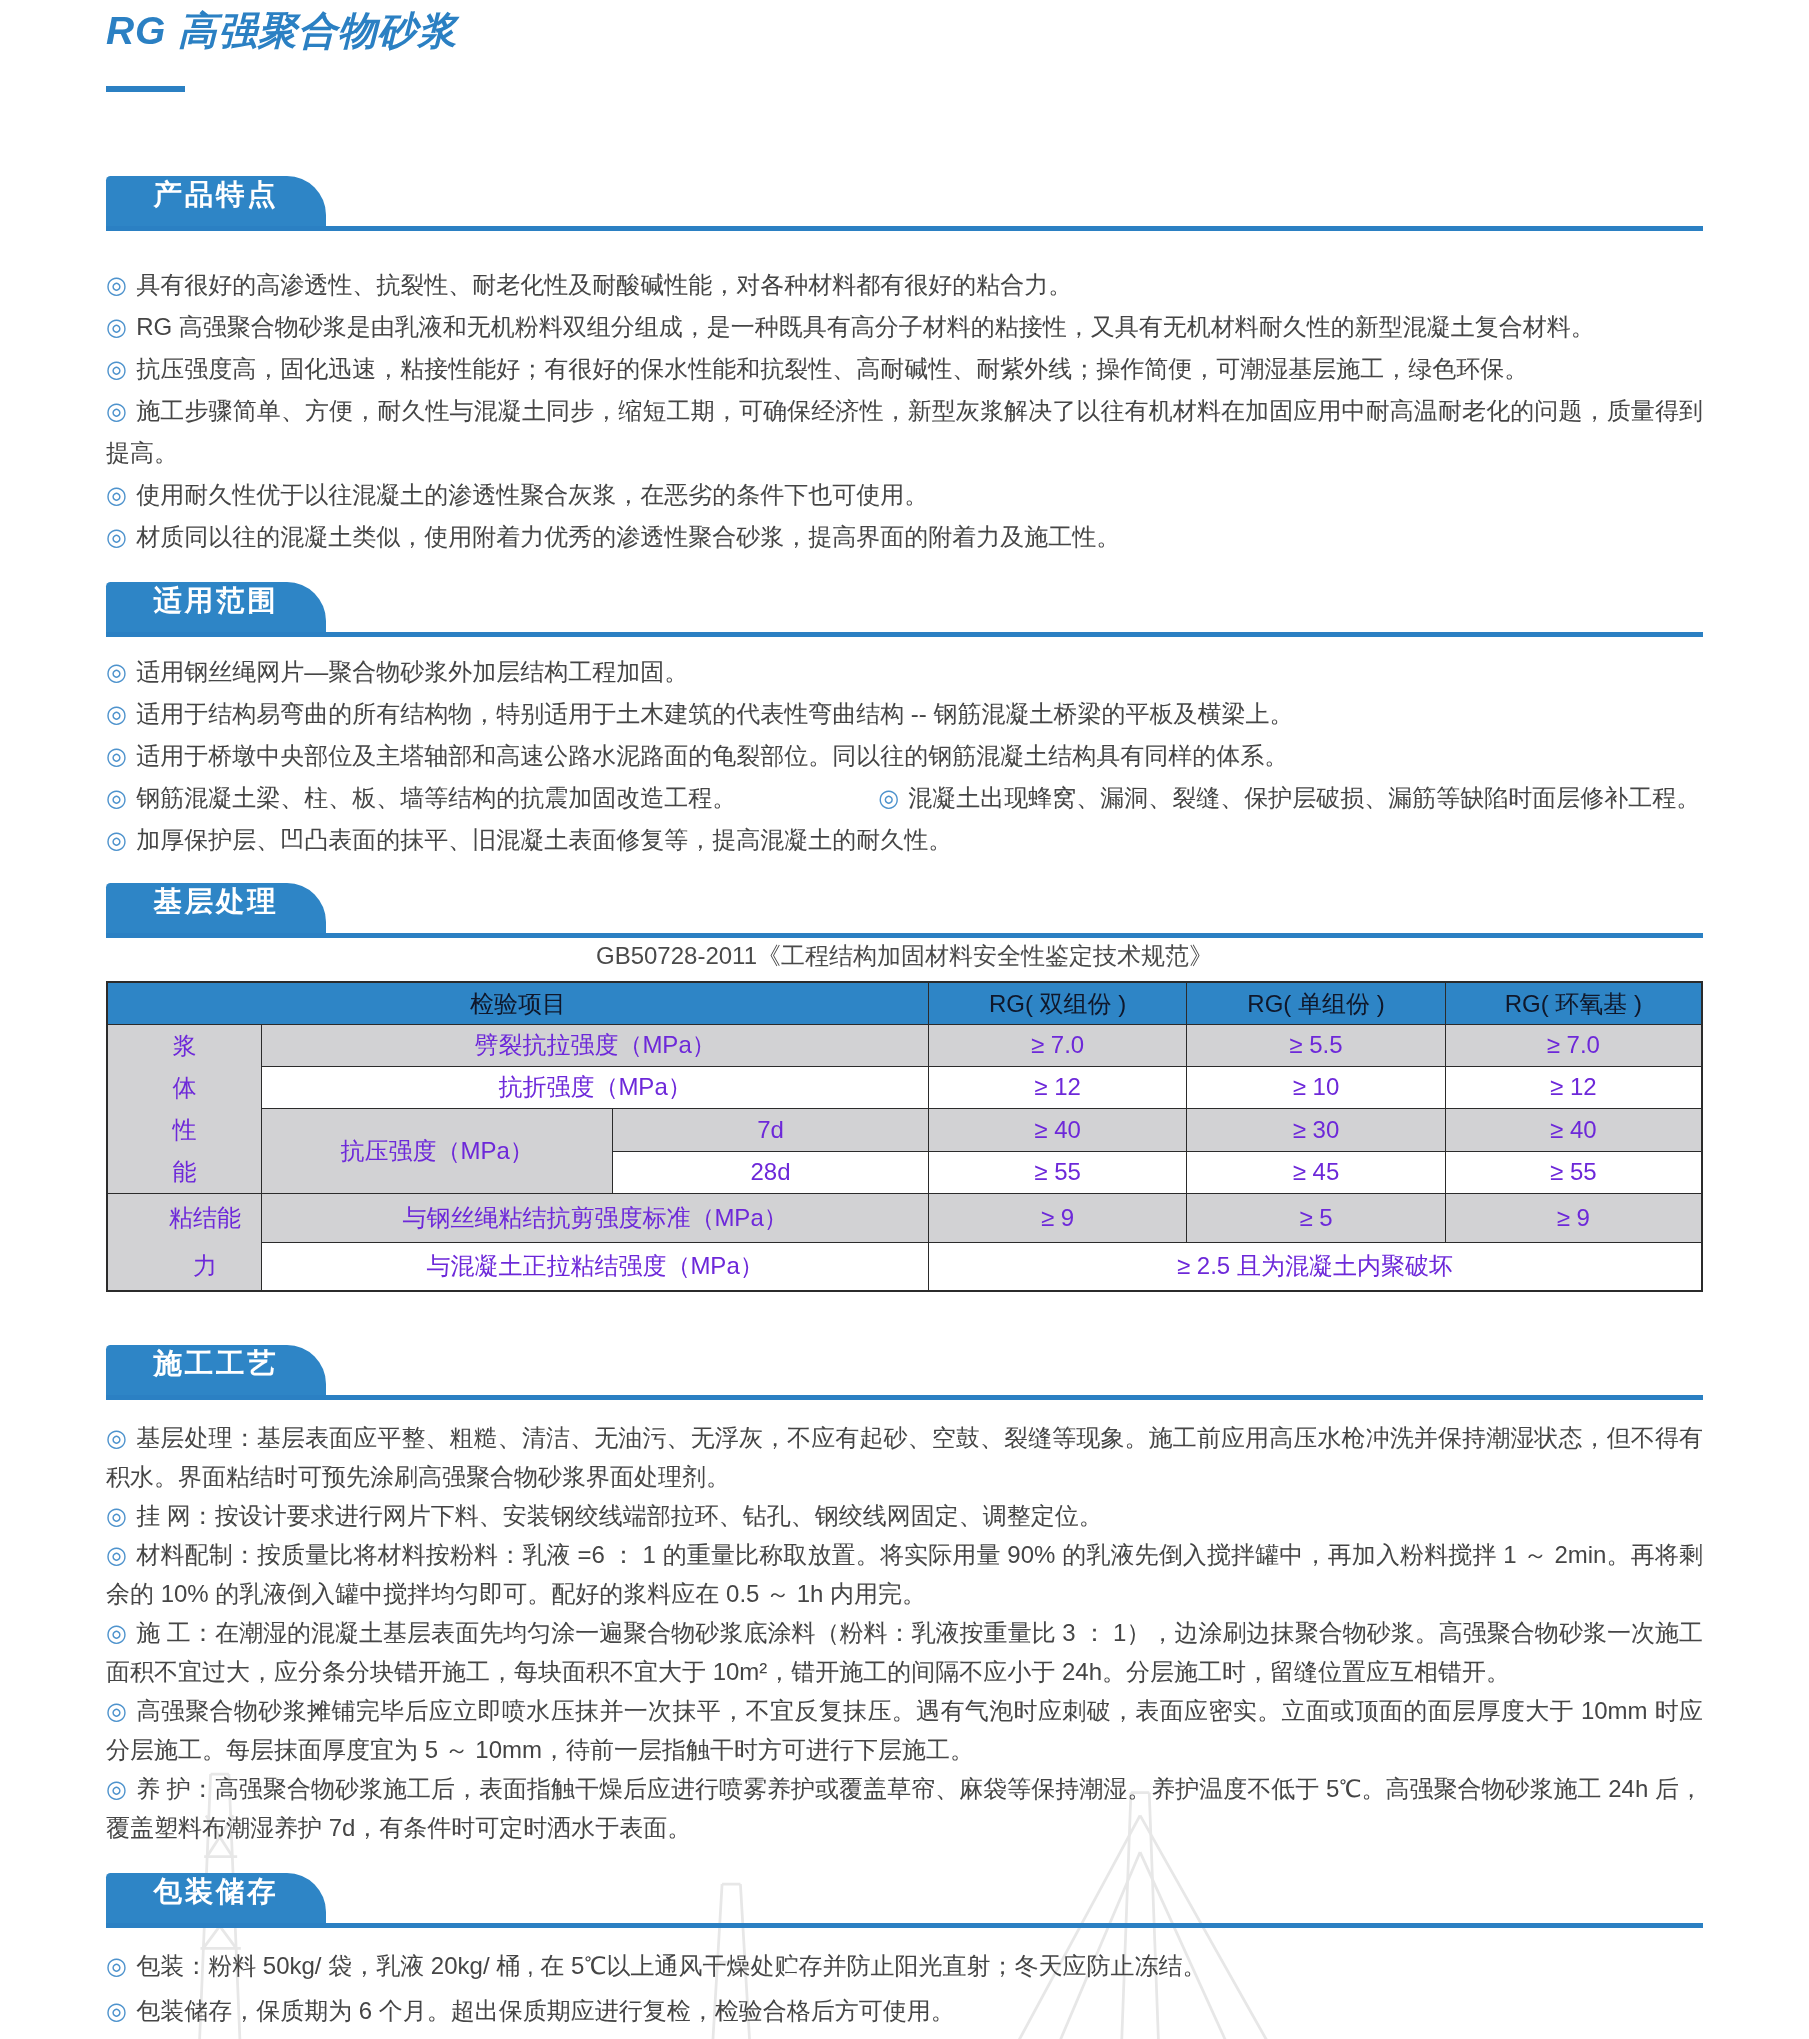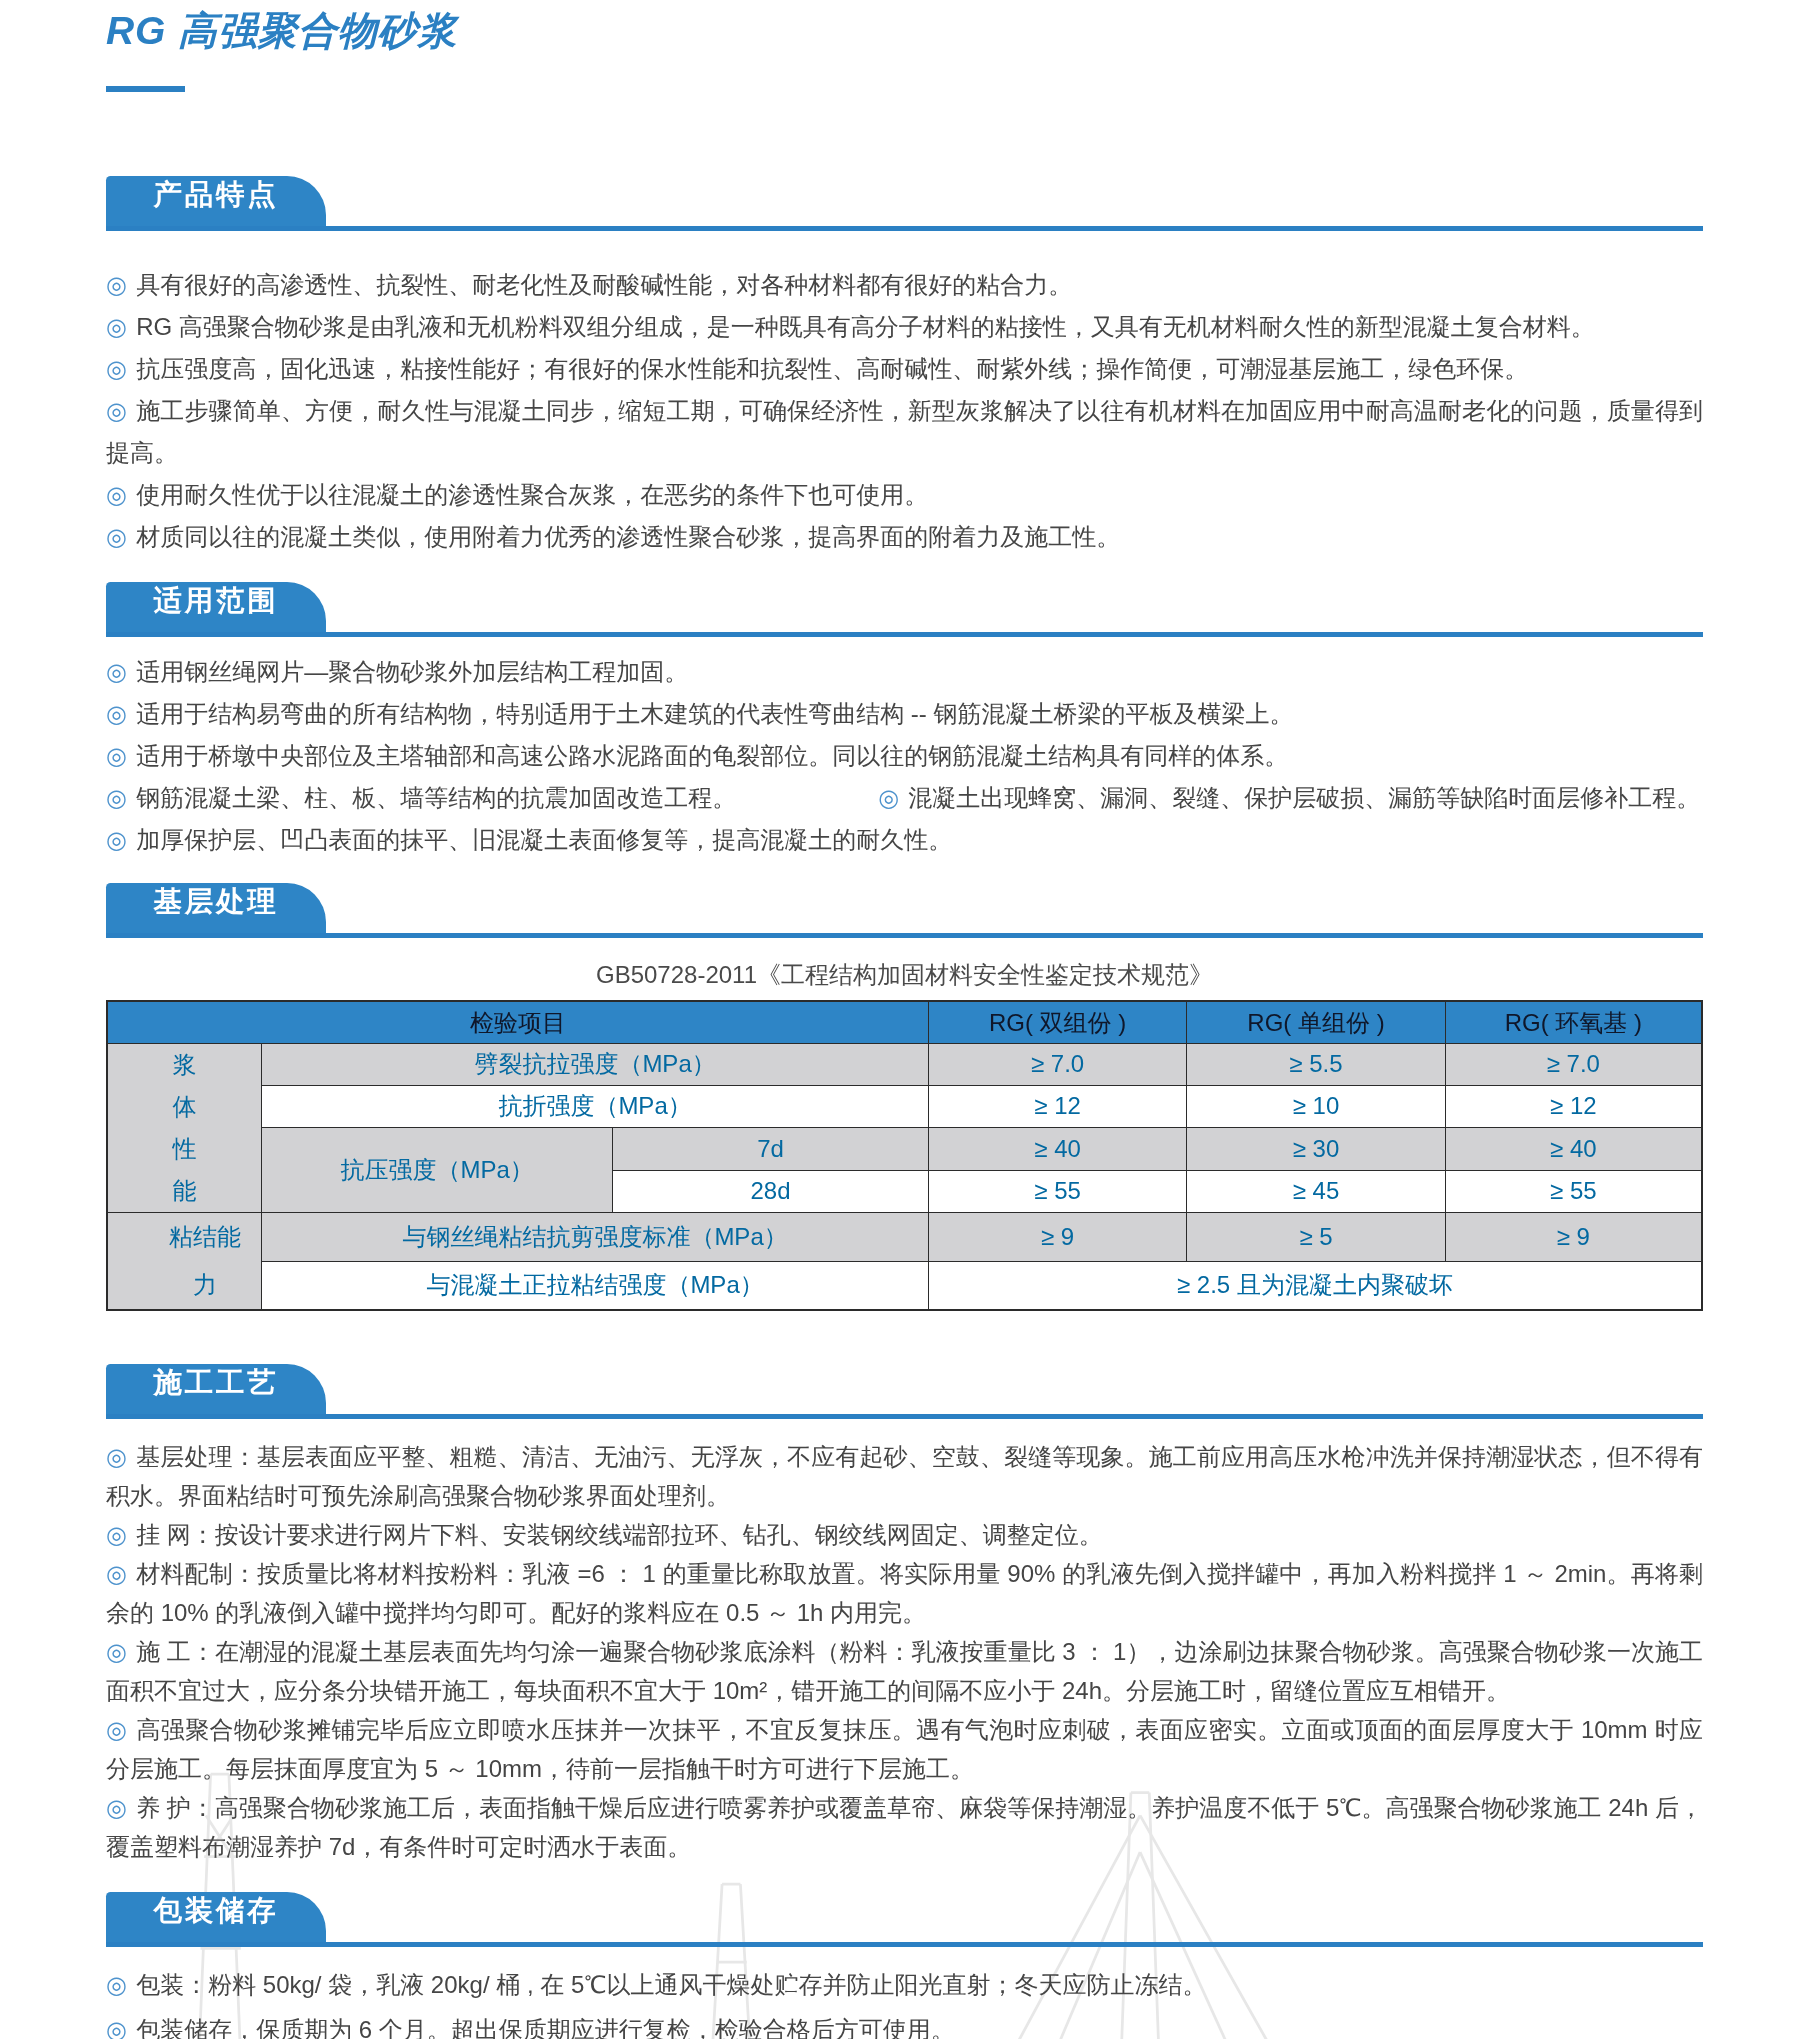"GB50728-2011《工程结构加固材料安全性鉴定技术规范》" .spec-caption { margin-top: 25px -> 6px }
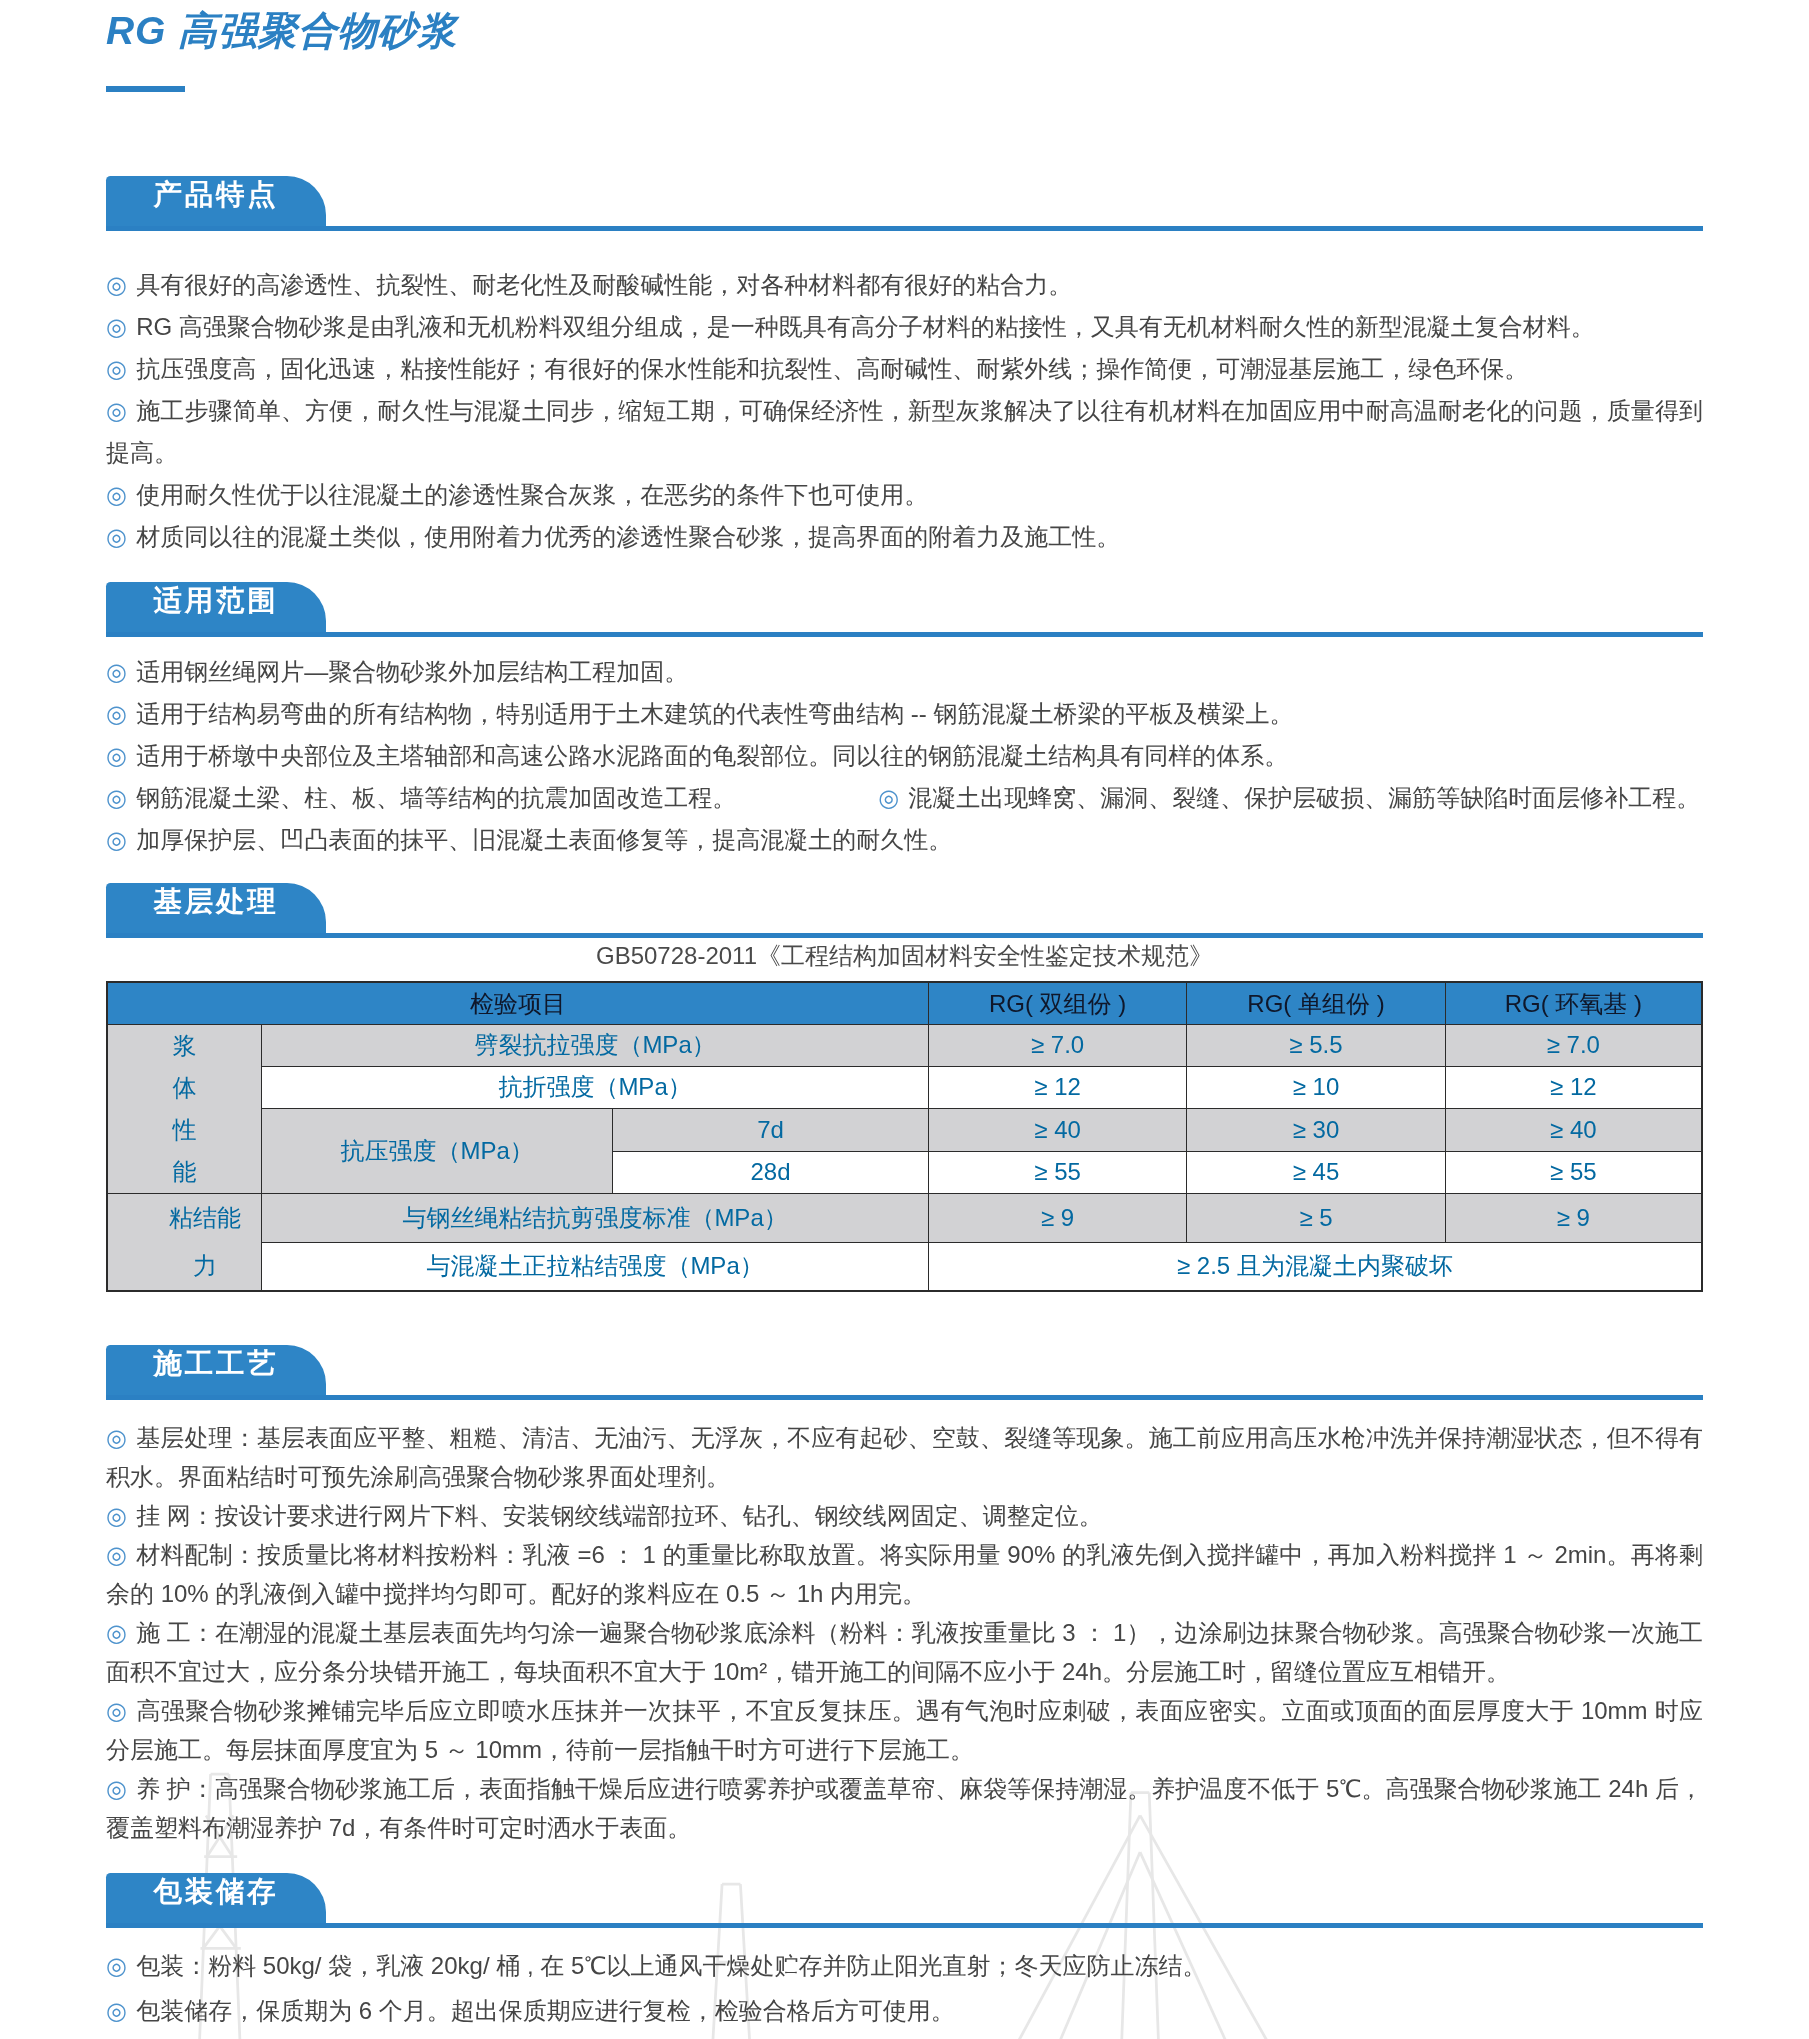"浆体性能" .spec th, .spec td { color: #0369a1 -> #6d28d9 }
